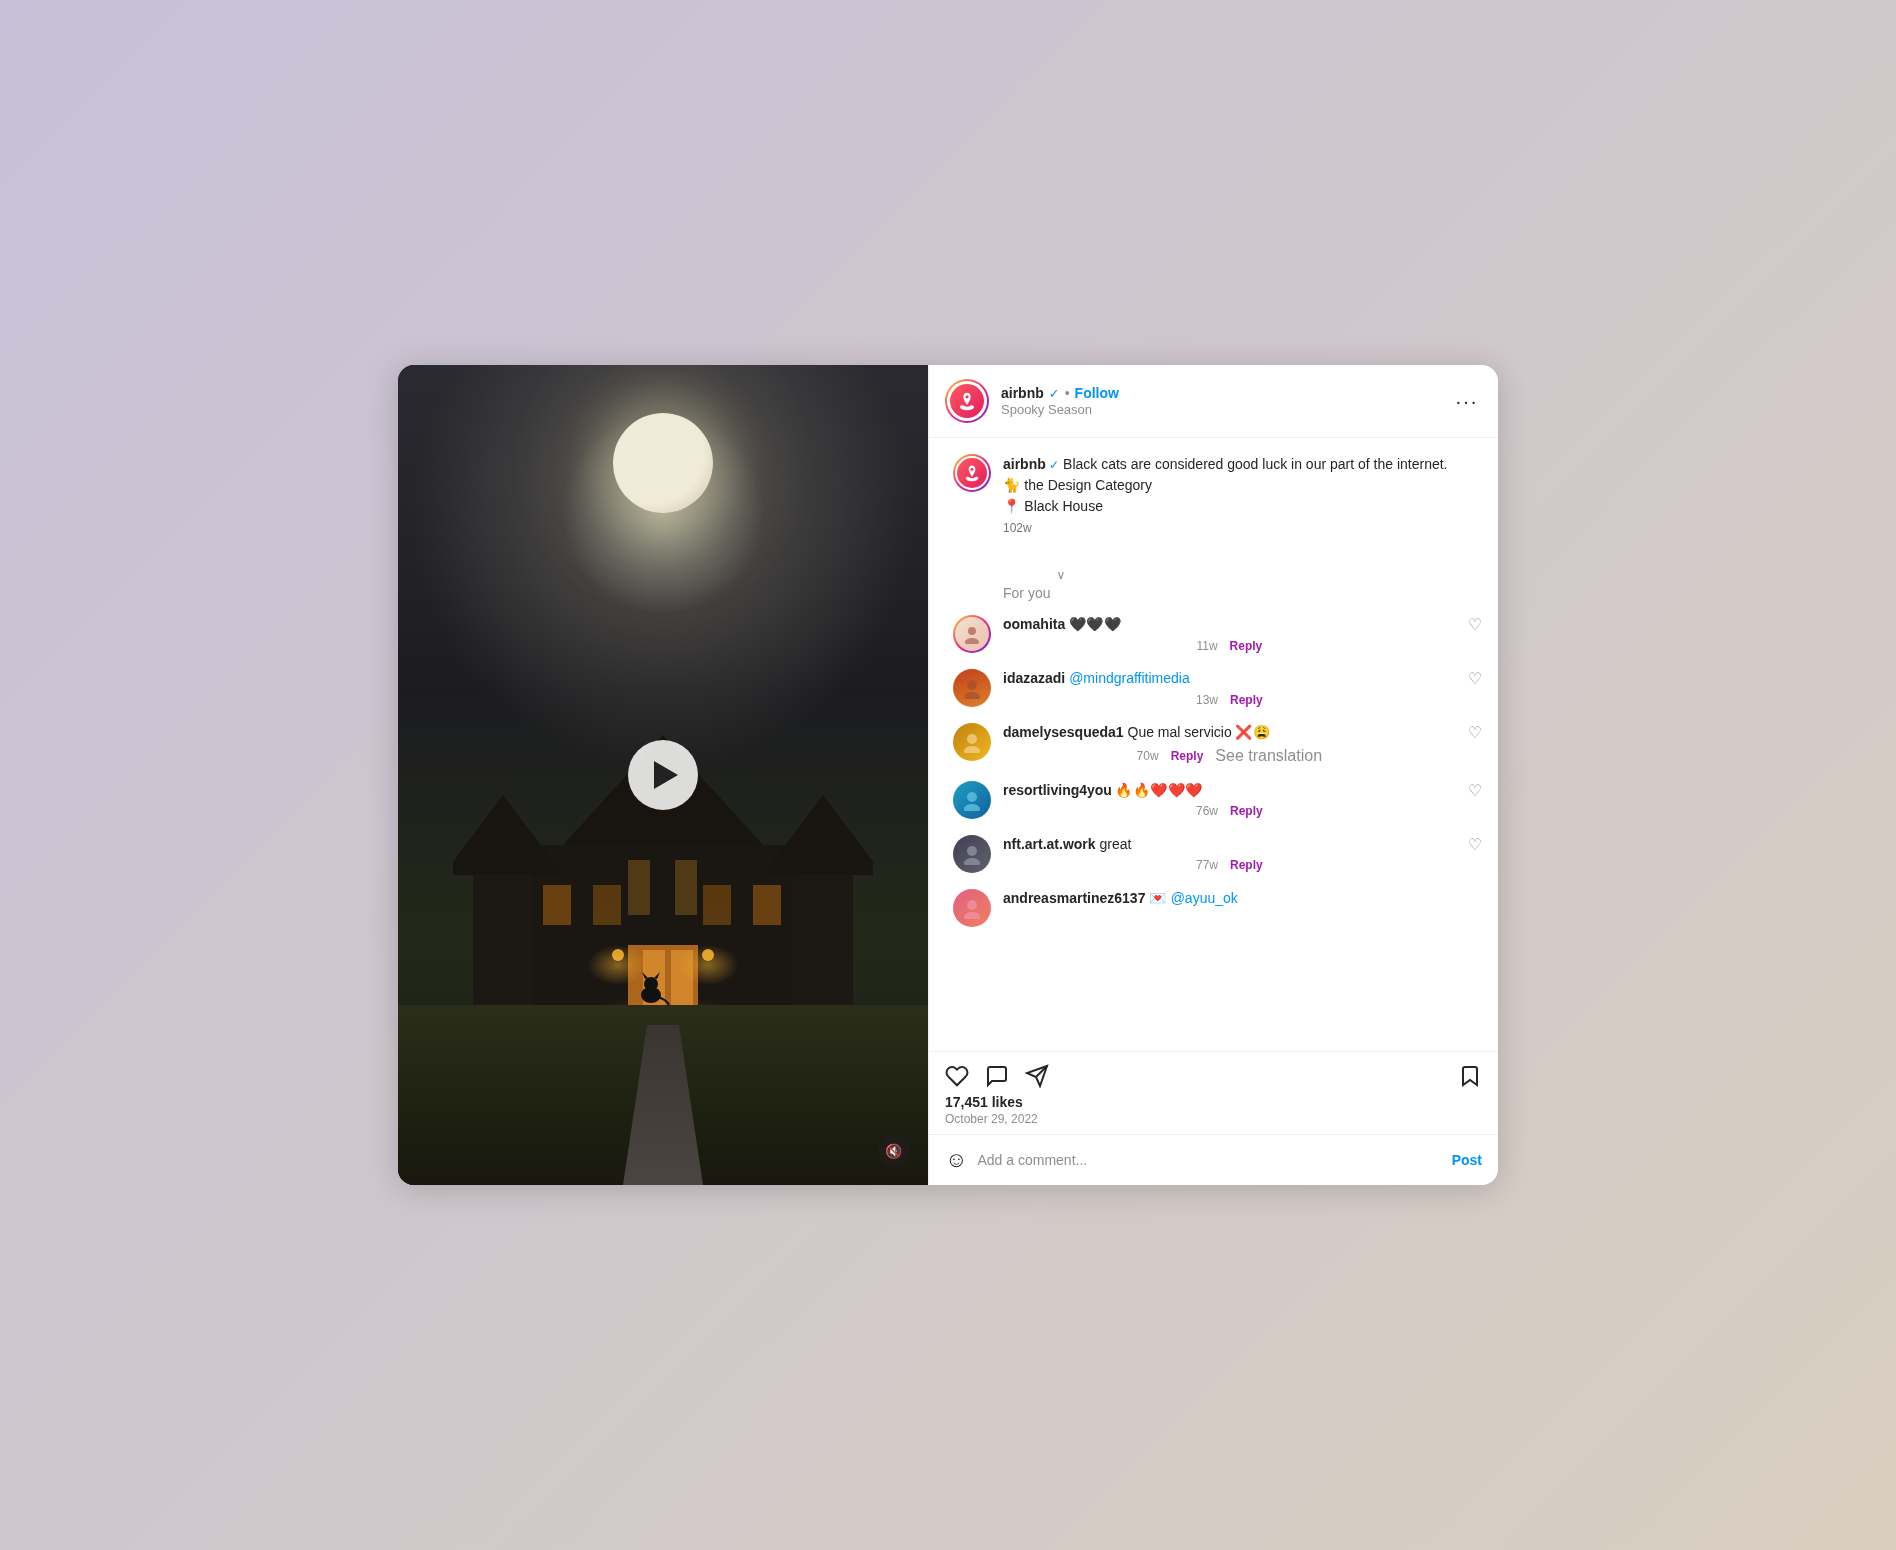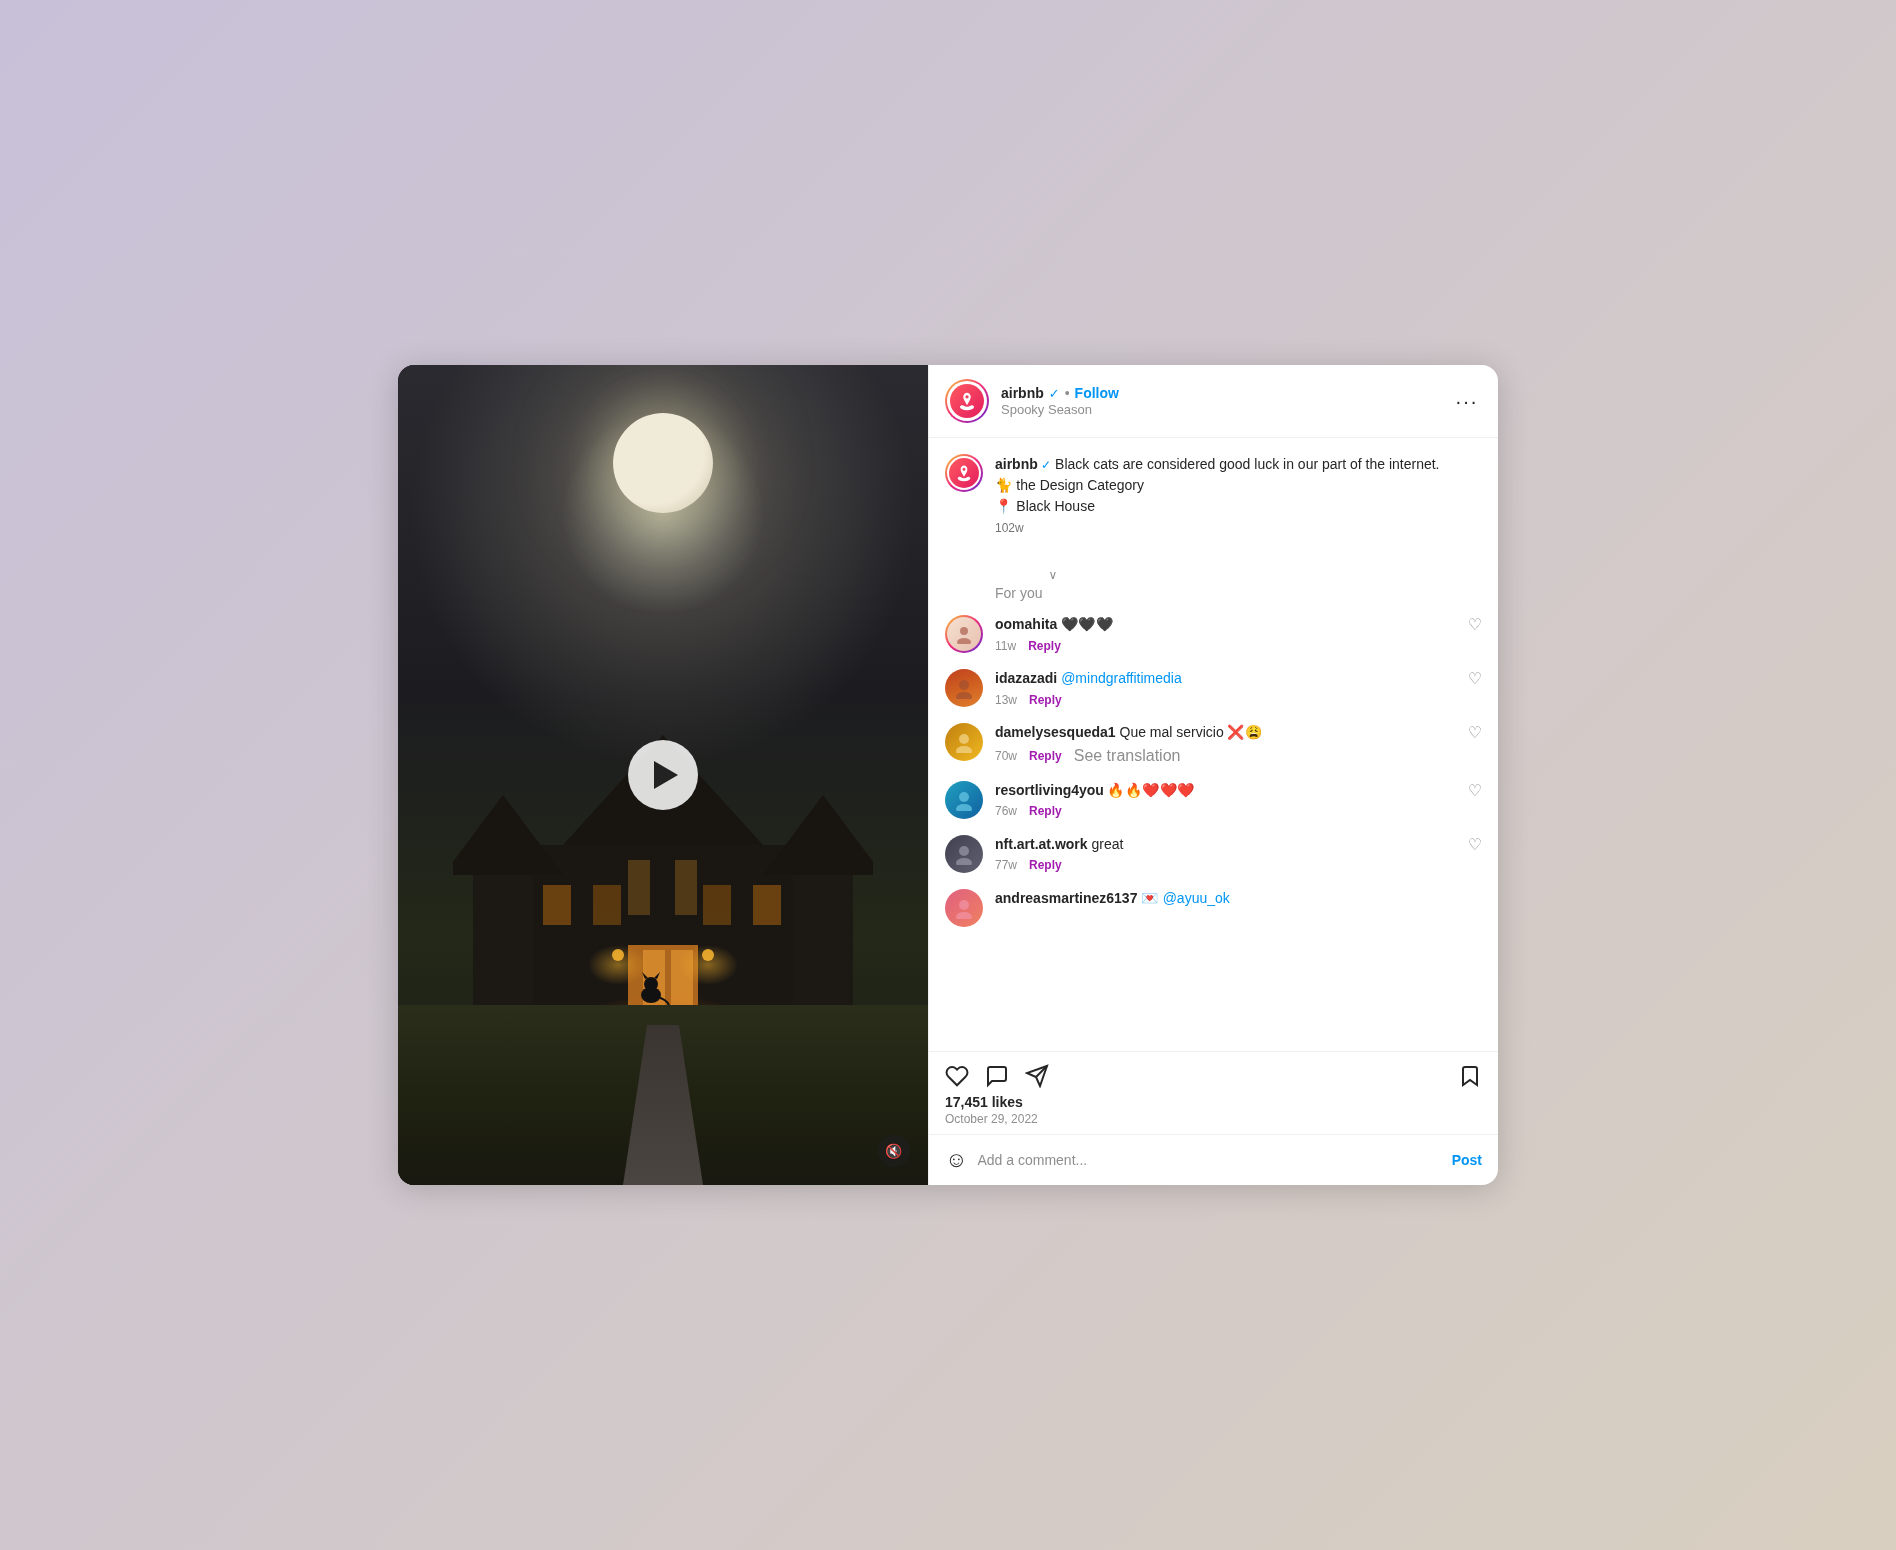"airbnb ✓ Black cats are" .comments-area { padding: 16px 16px 0 16px -> 16px 16px 0 24px }
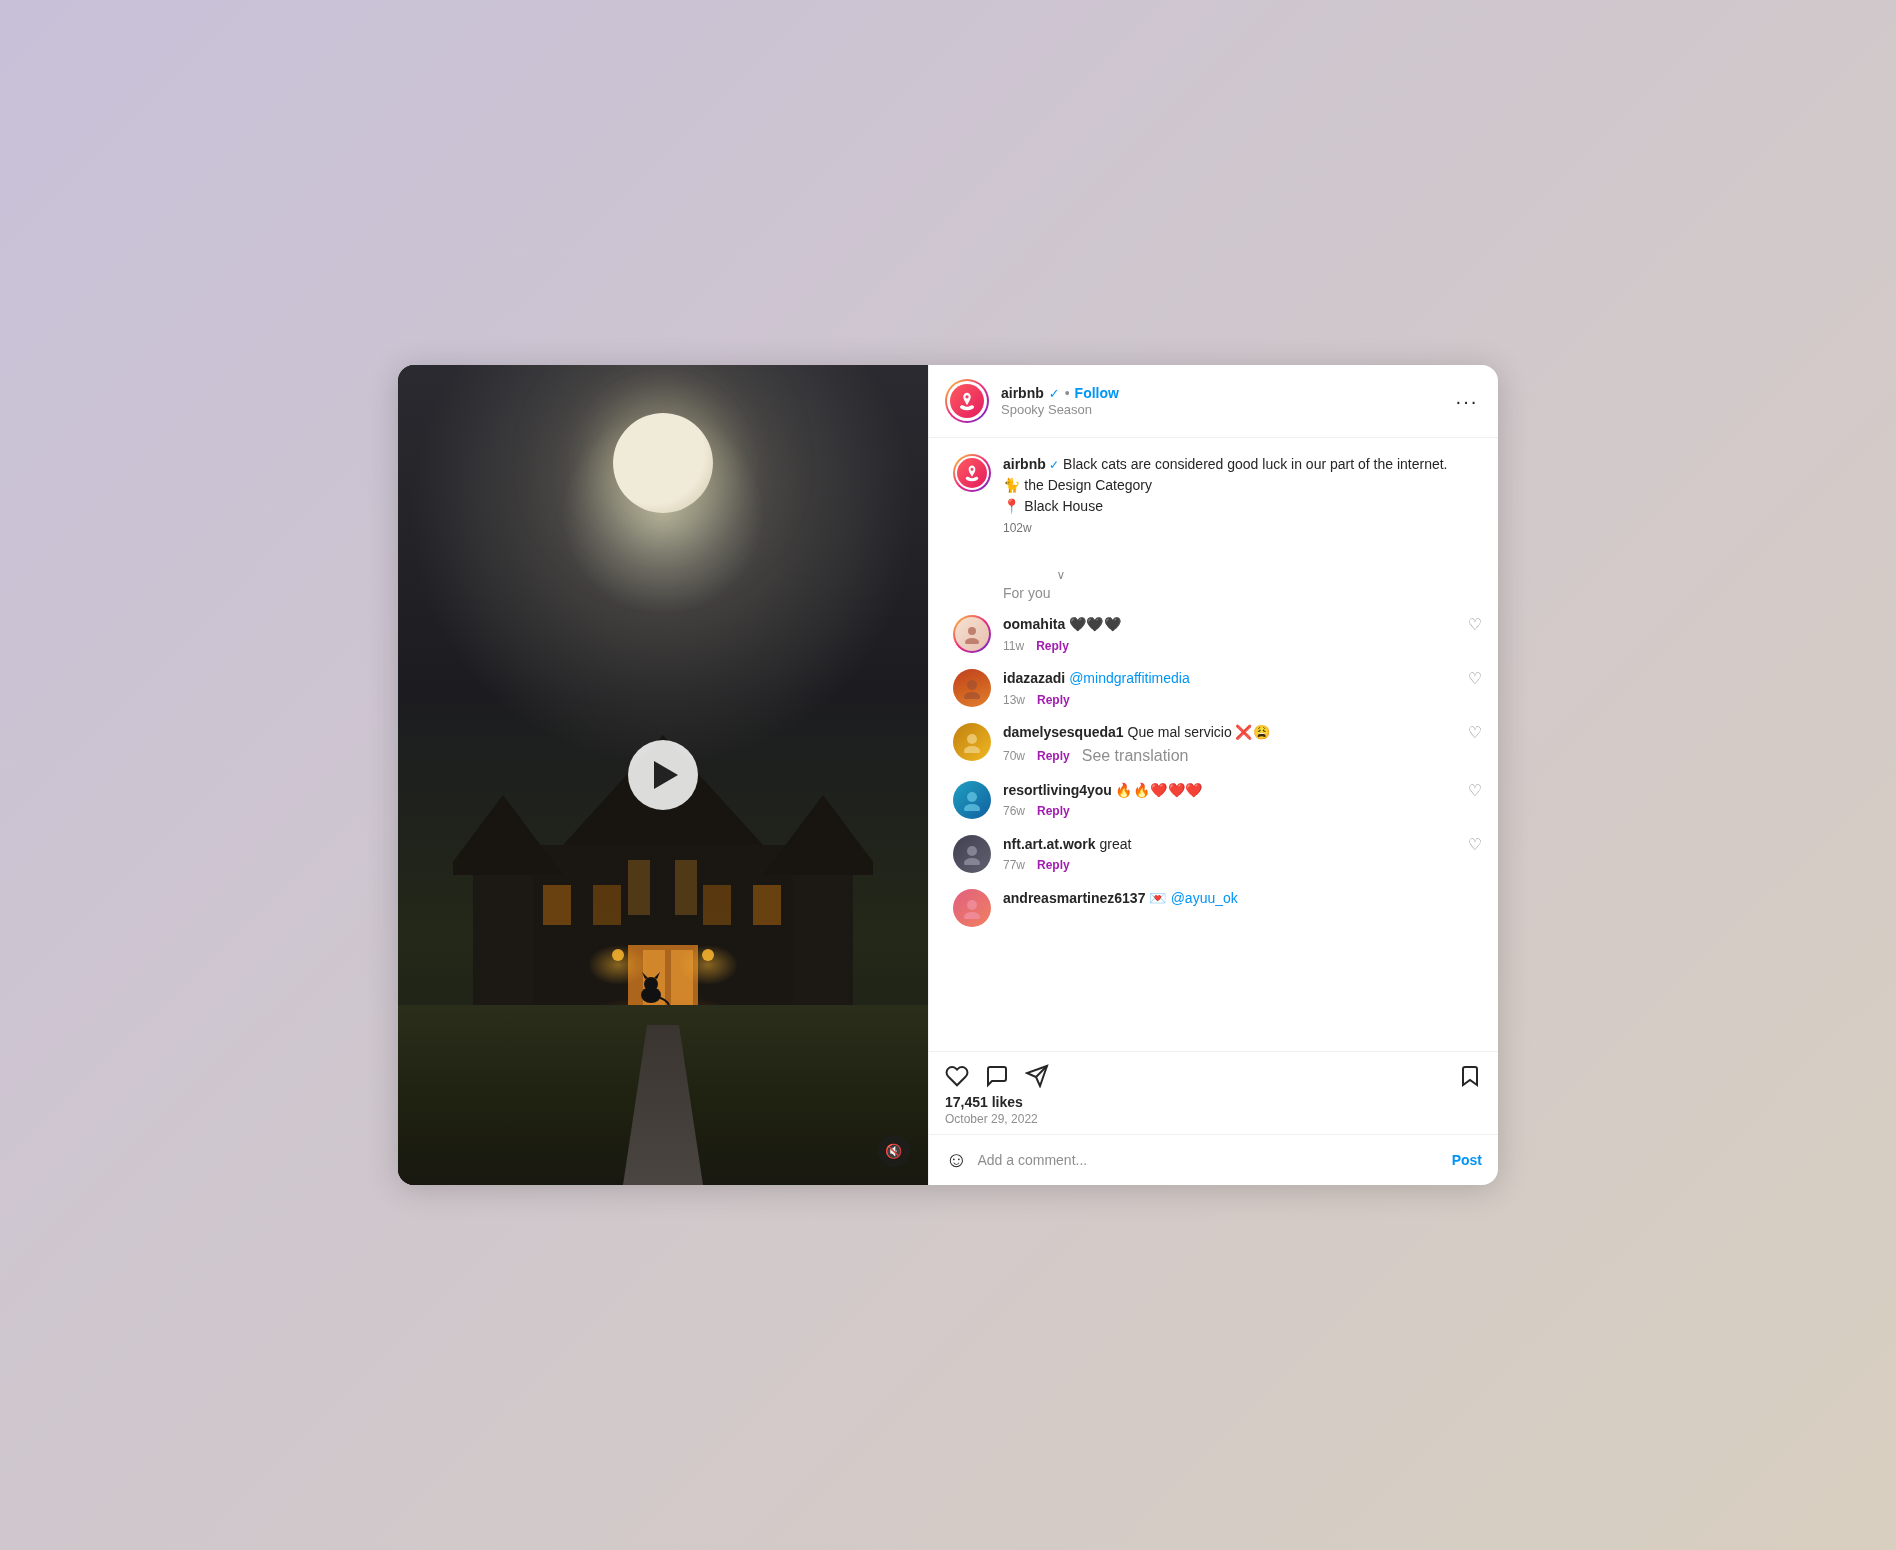"11w" .comment-meta { justify-content: none -> center }
